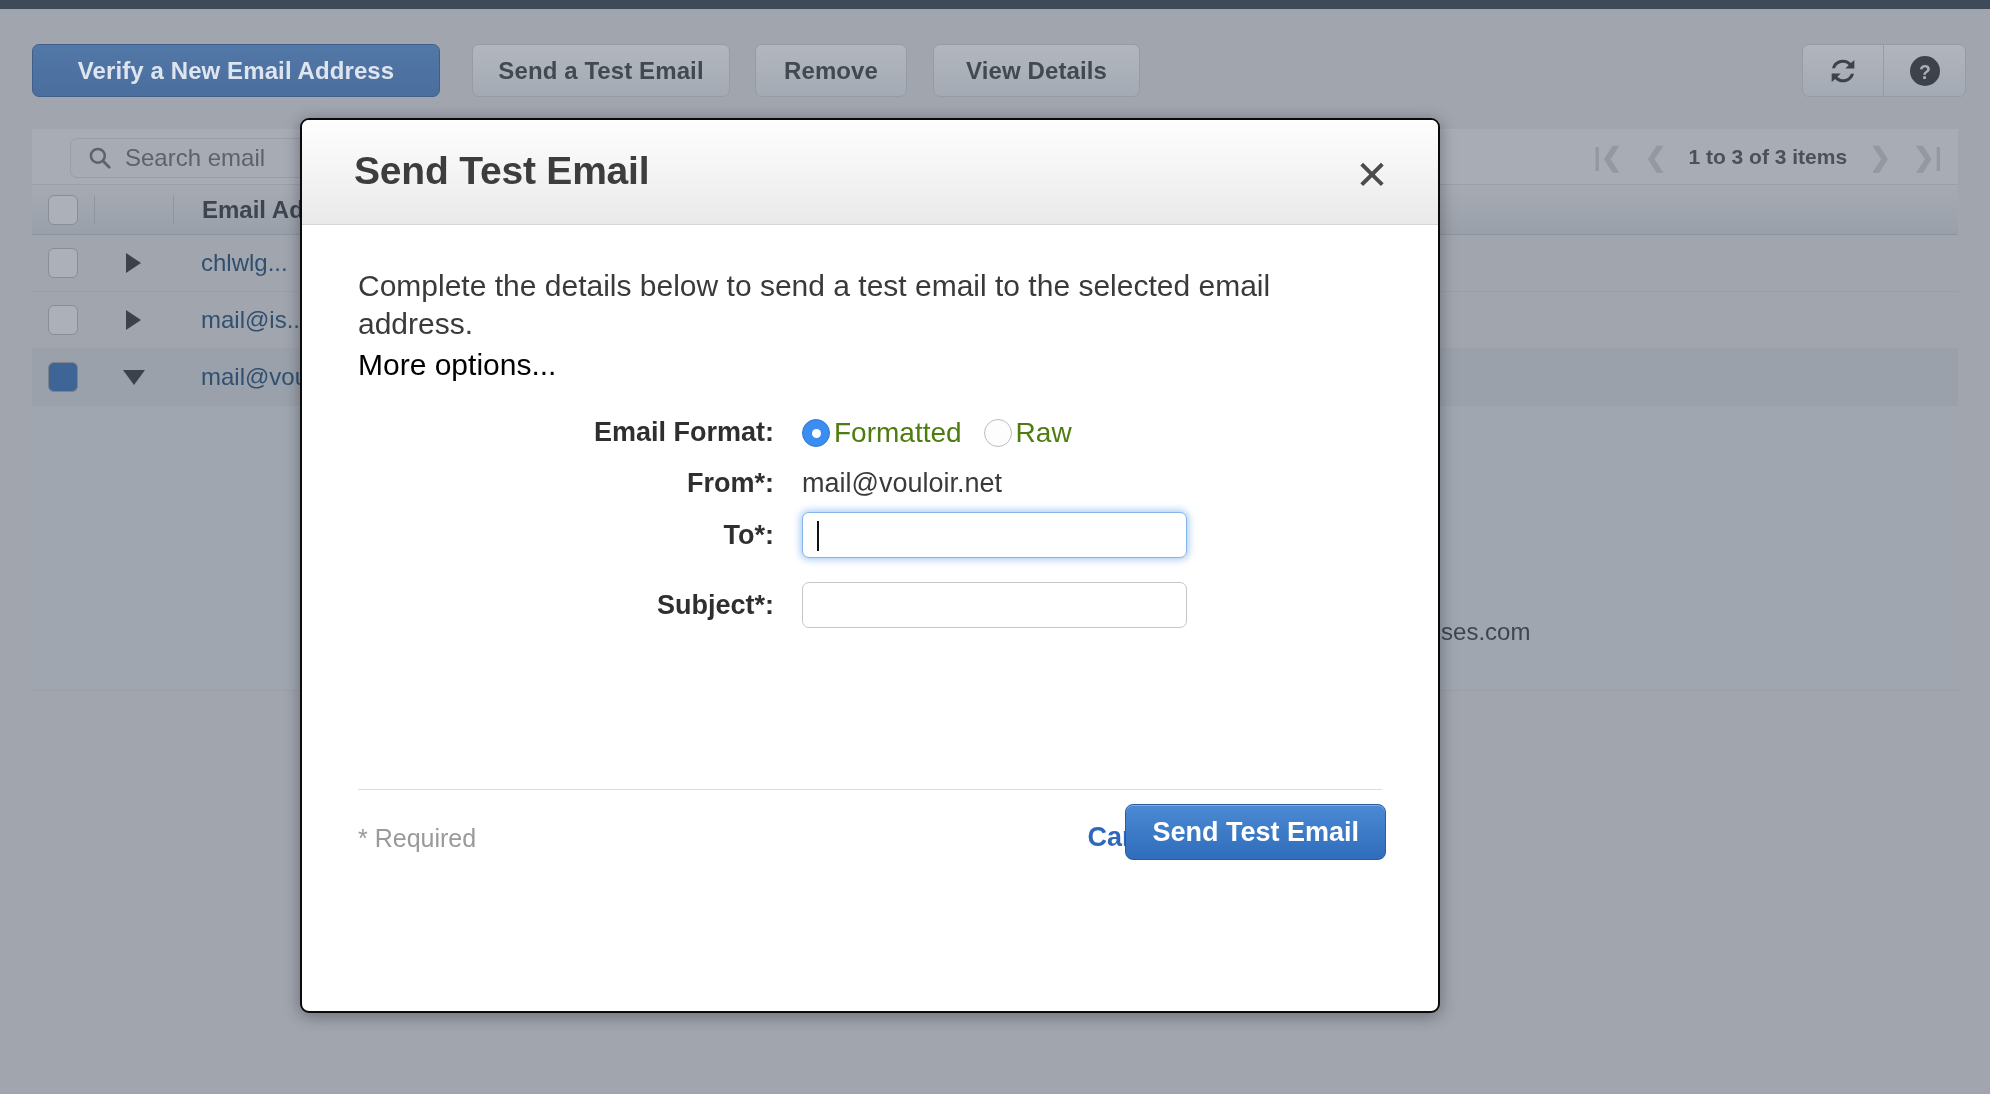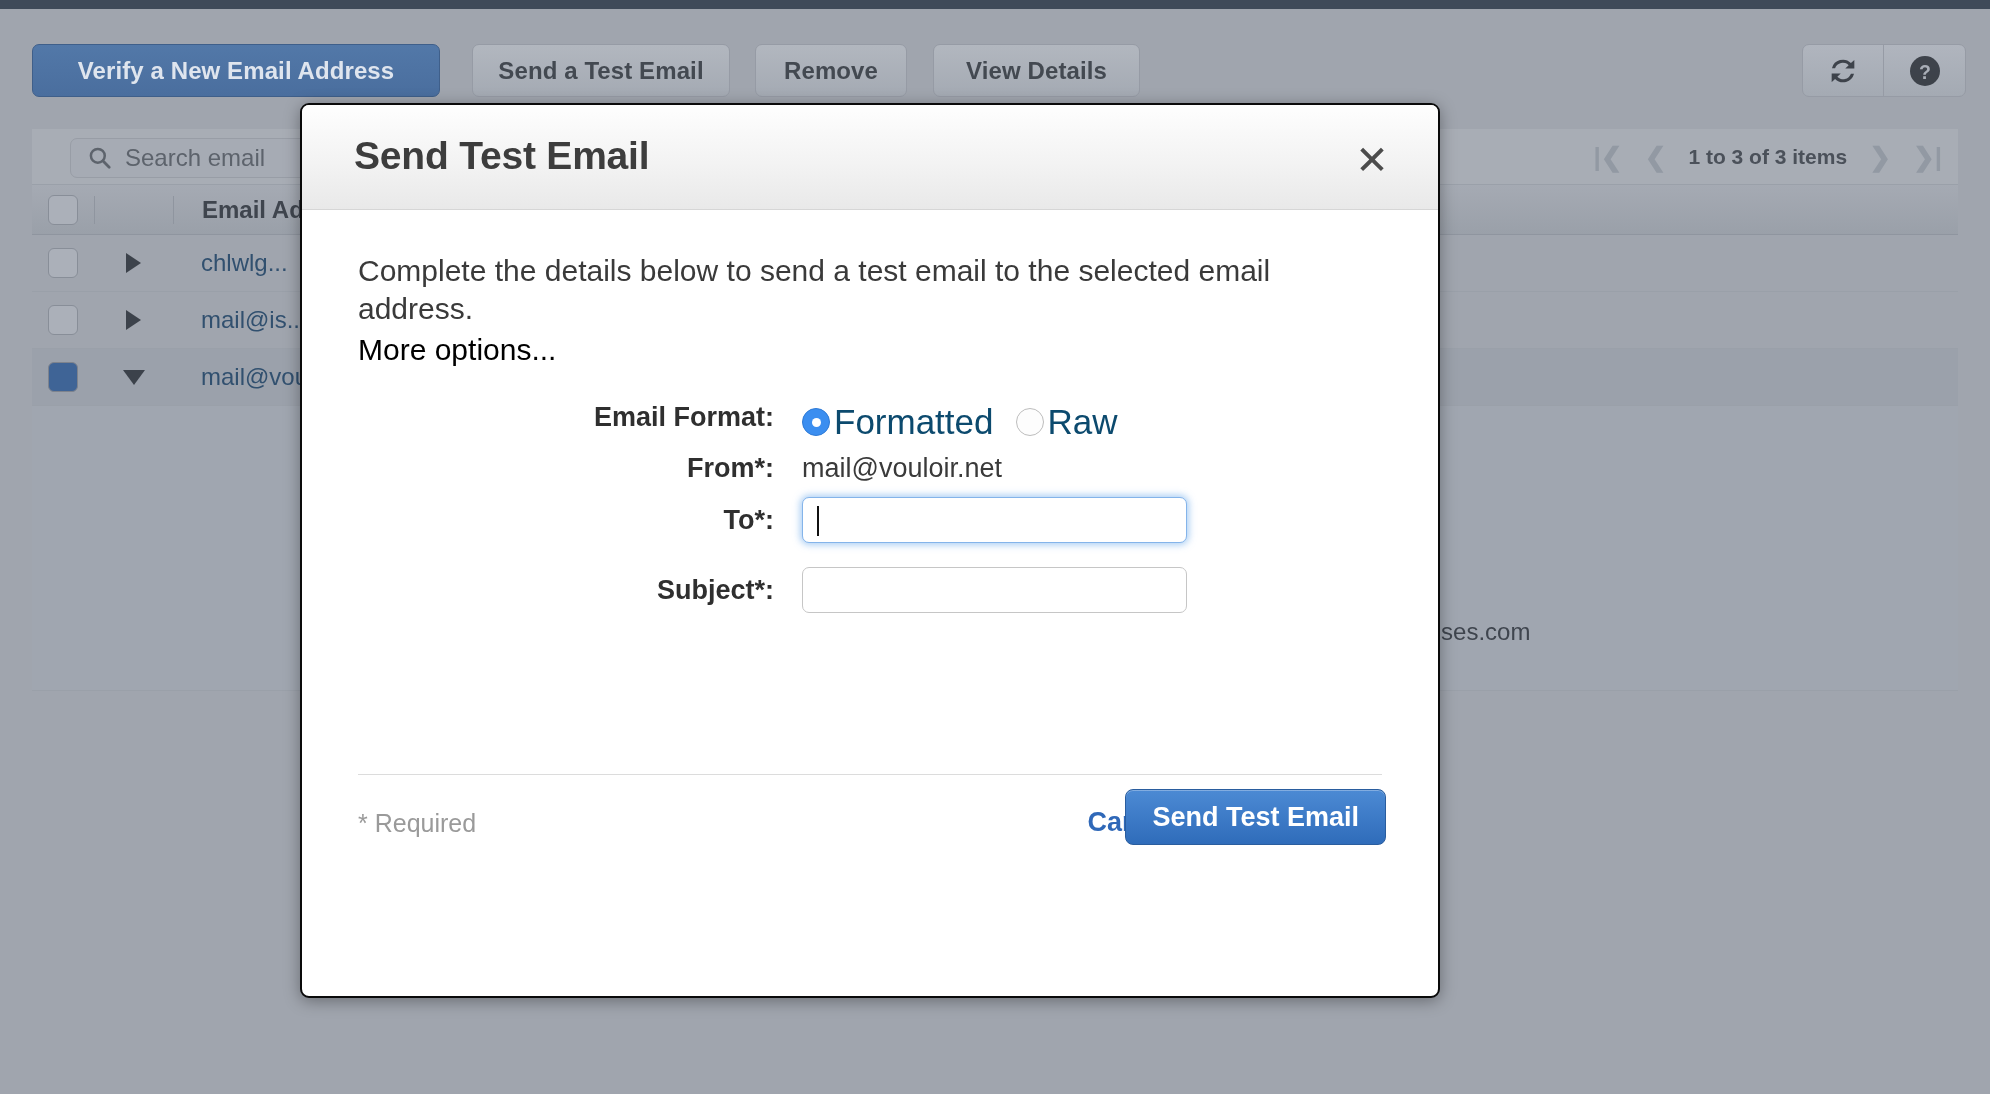"Send Test Email" #modal { top: 103px -> 118px }
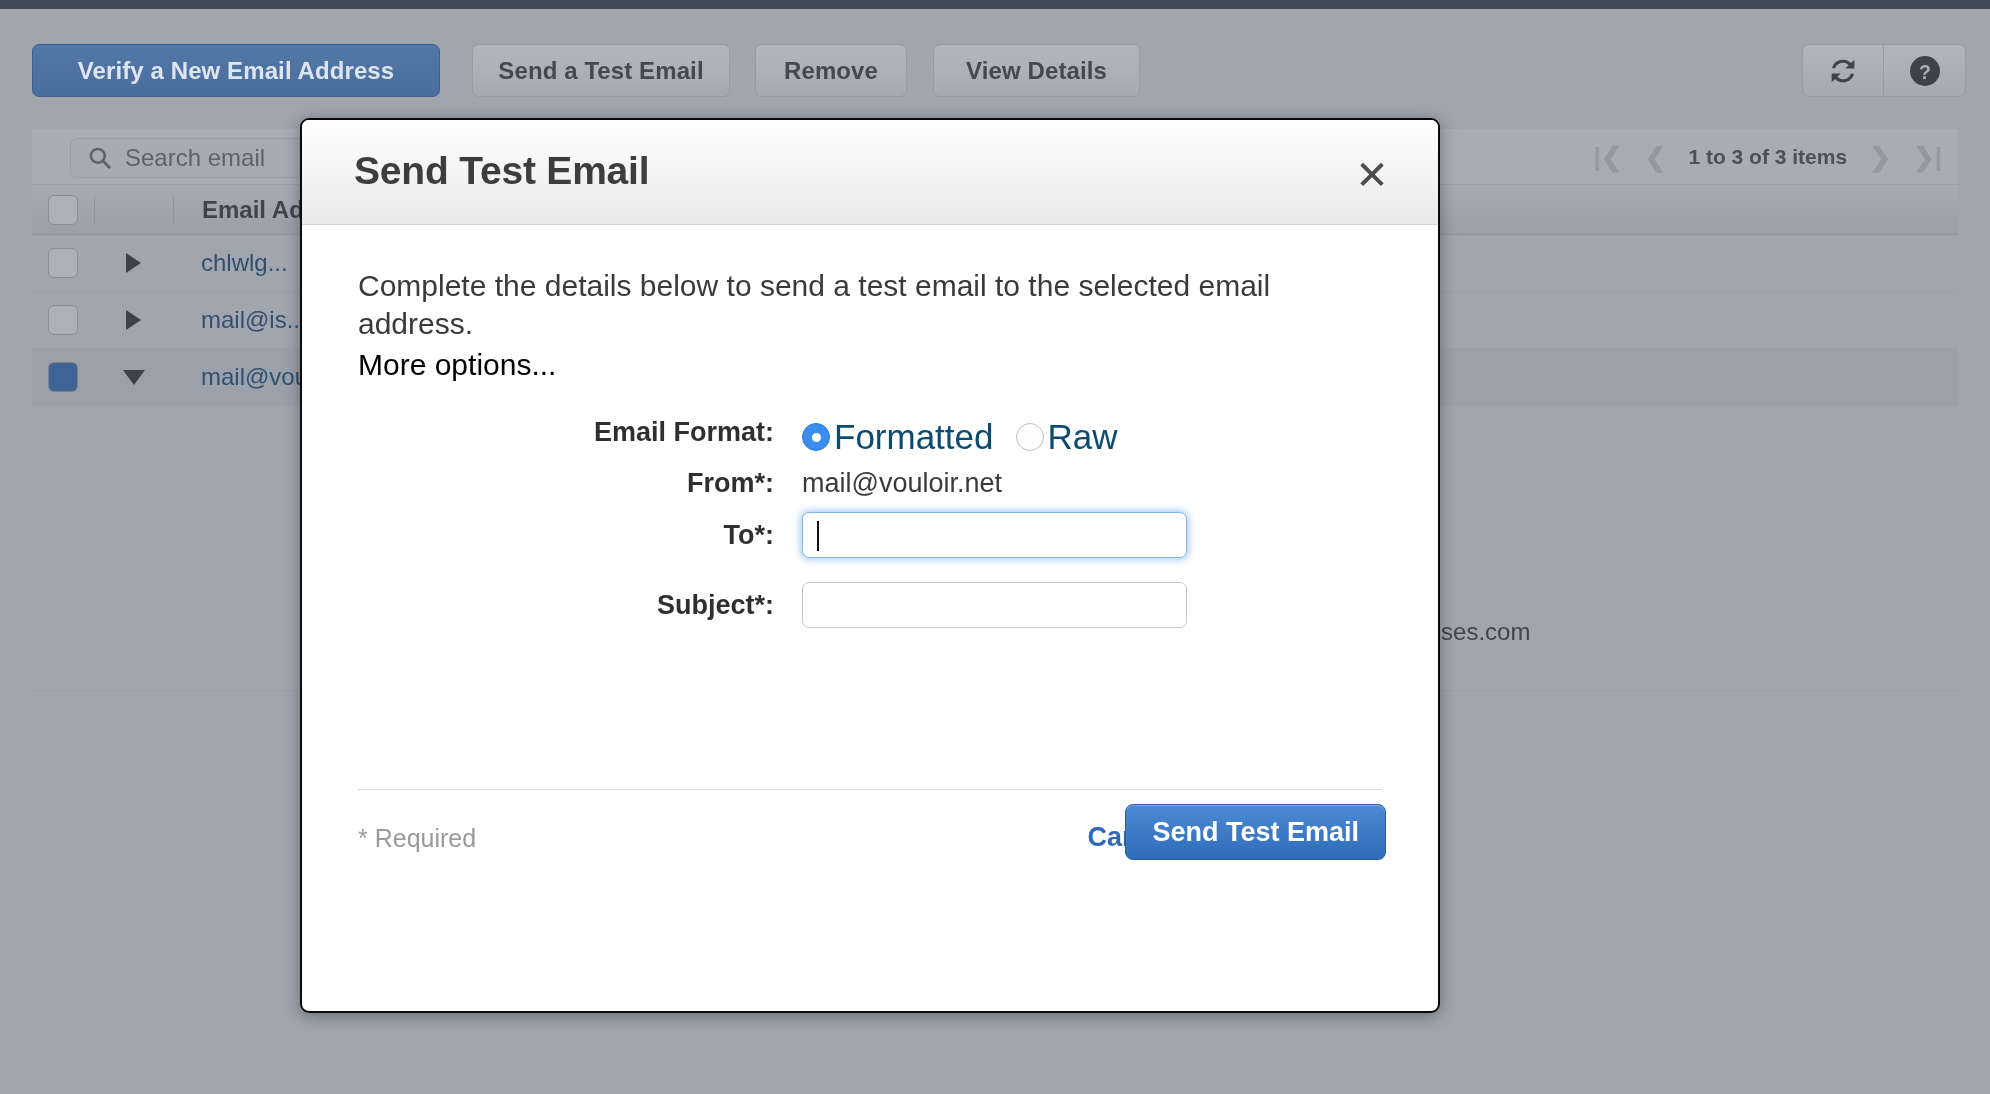"Formatted" .radio-label { color: #0c4a6e -> #4d7c0f; font-size: 35px -> 28px }
